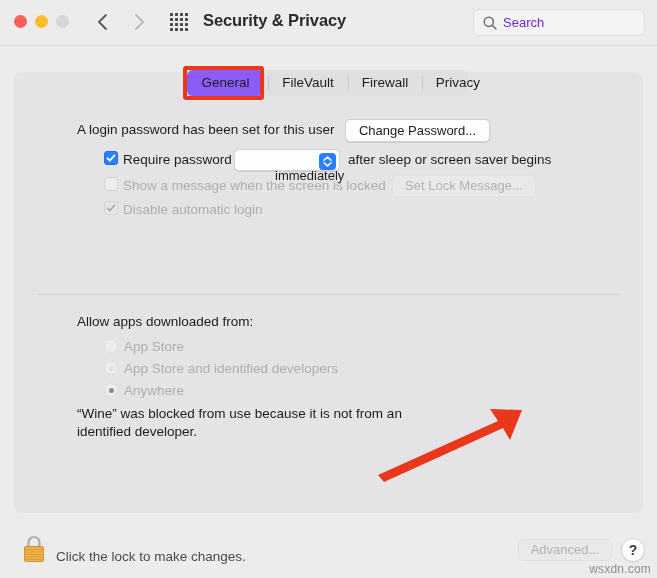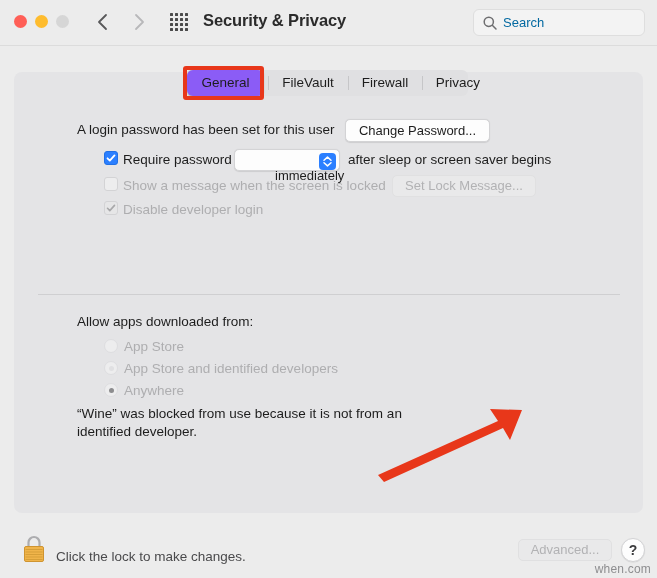"Search" #search-placeholder { color: #0369a1 -> #6d28d9 }
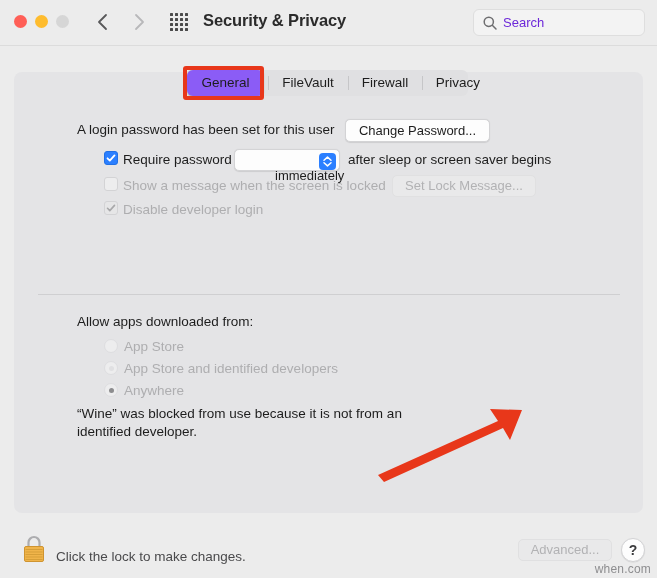"Disable developer login" div.ptext { text: developer -> automatic }
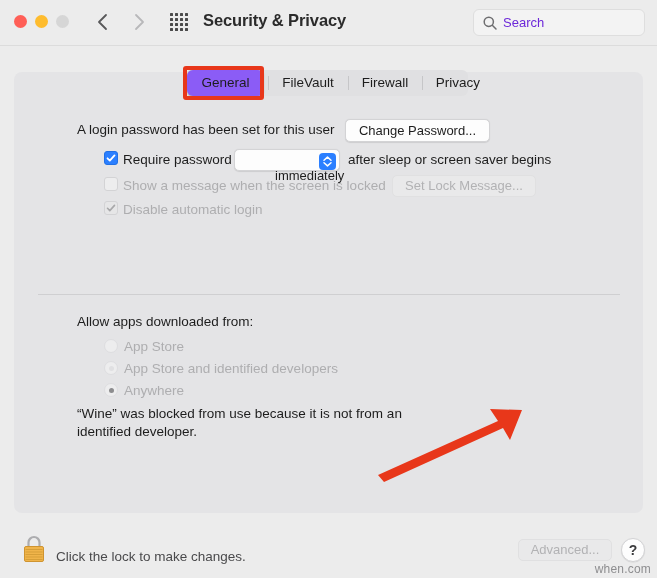"when.com" div { text: when.com -> wsxdn.com }
